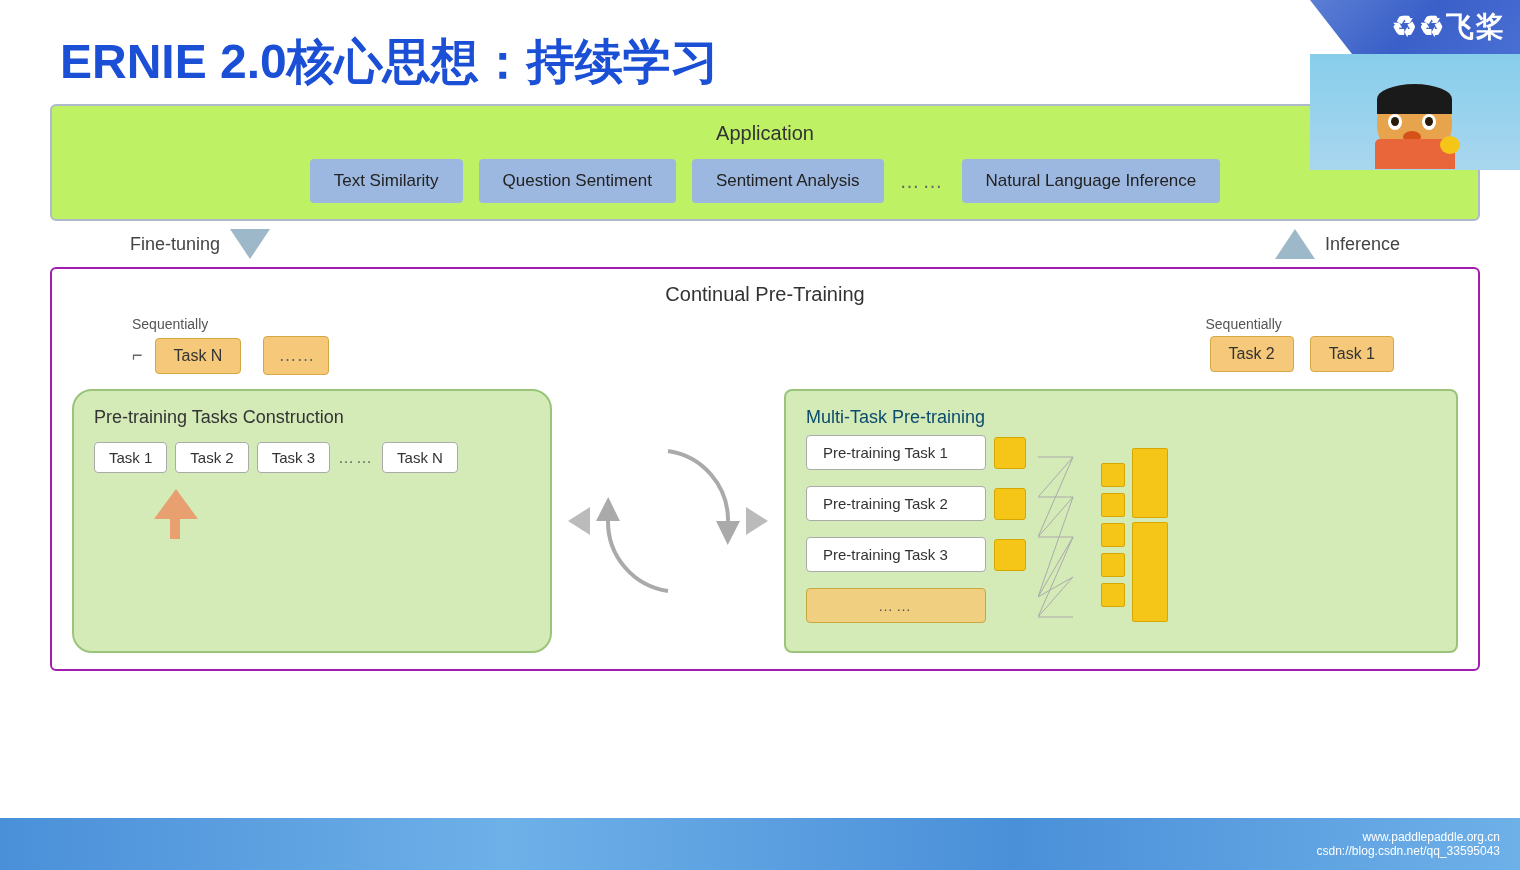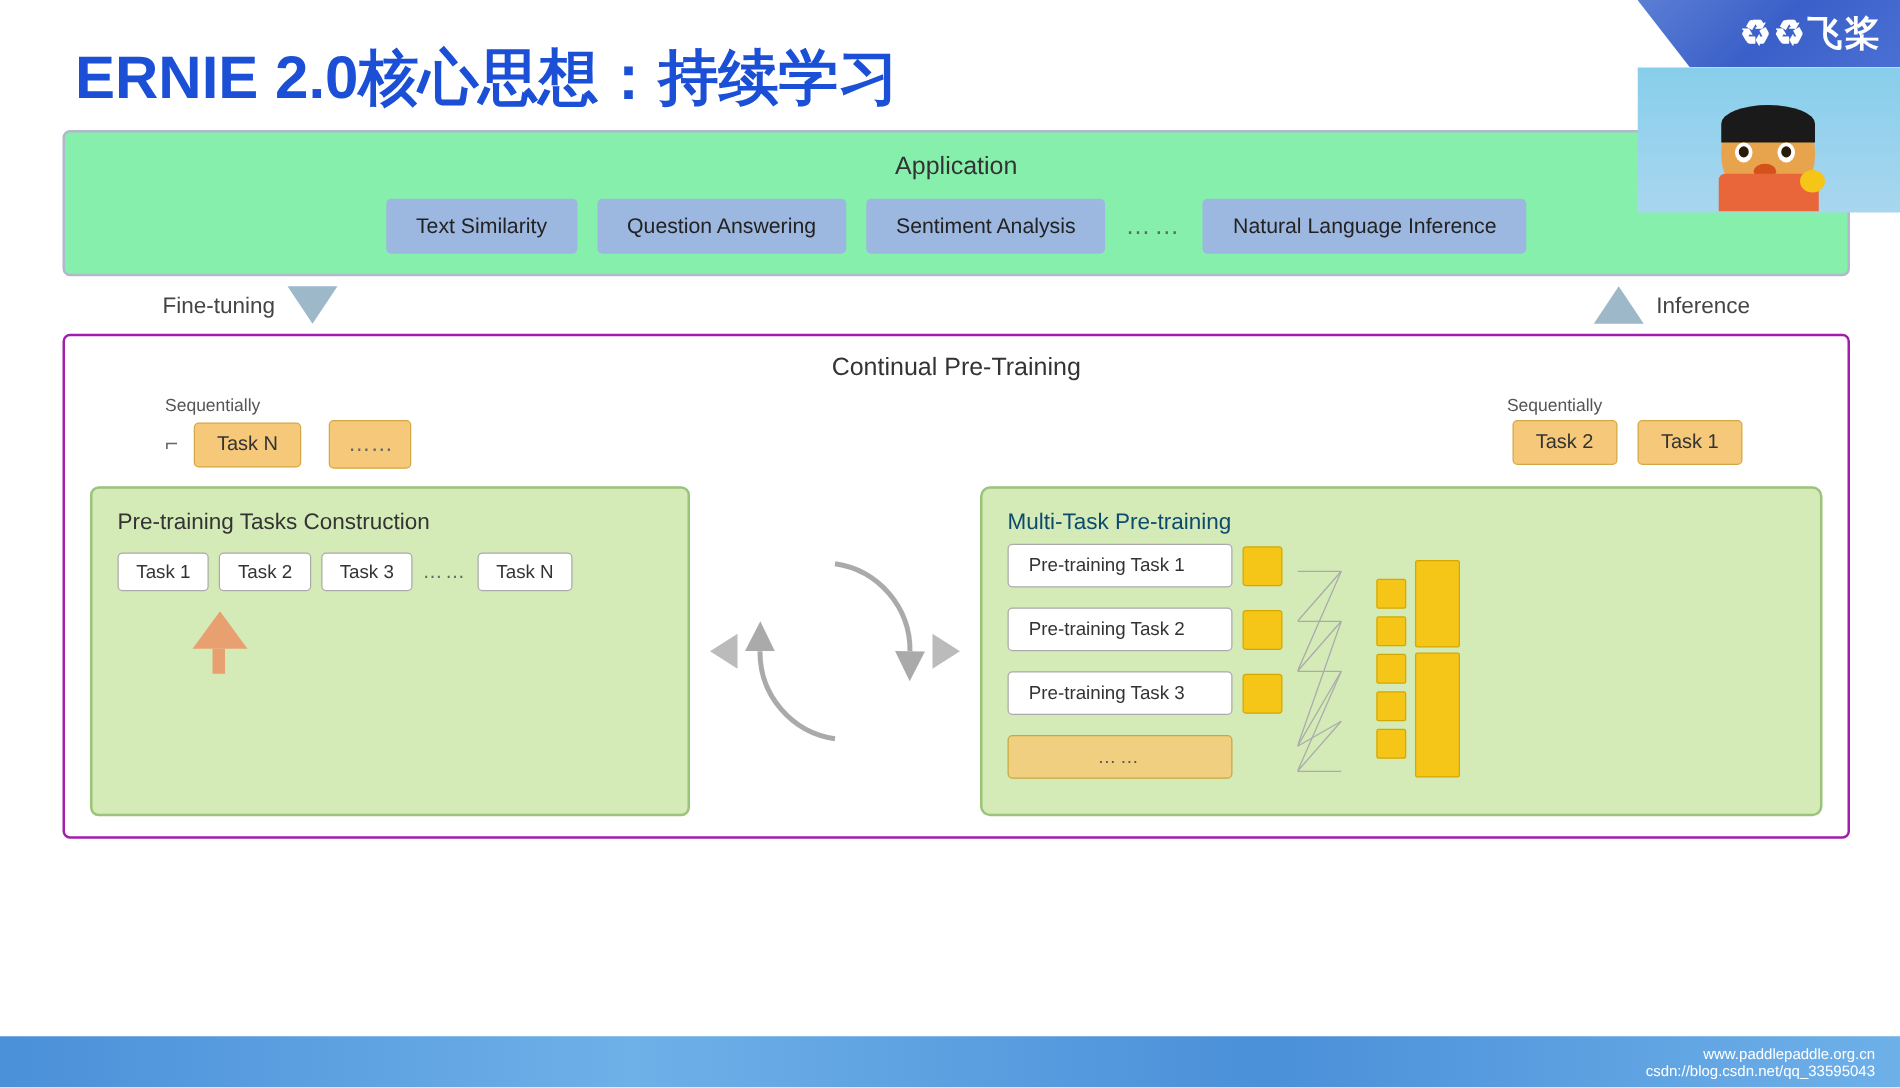"Application" .app-box { background: #86efac -> #bef264 }
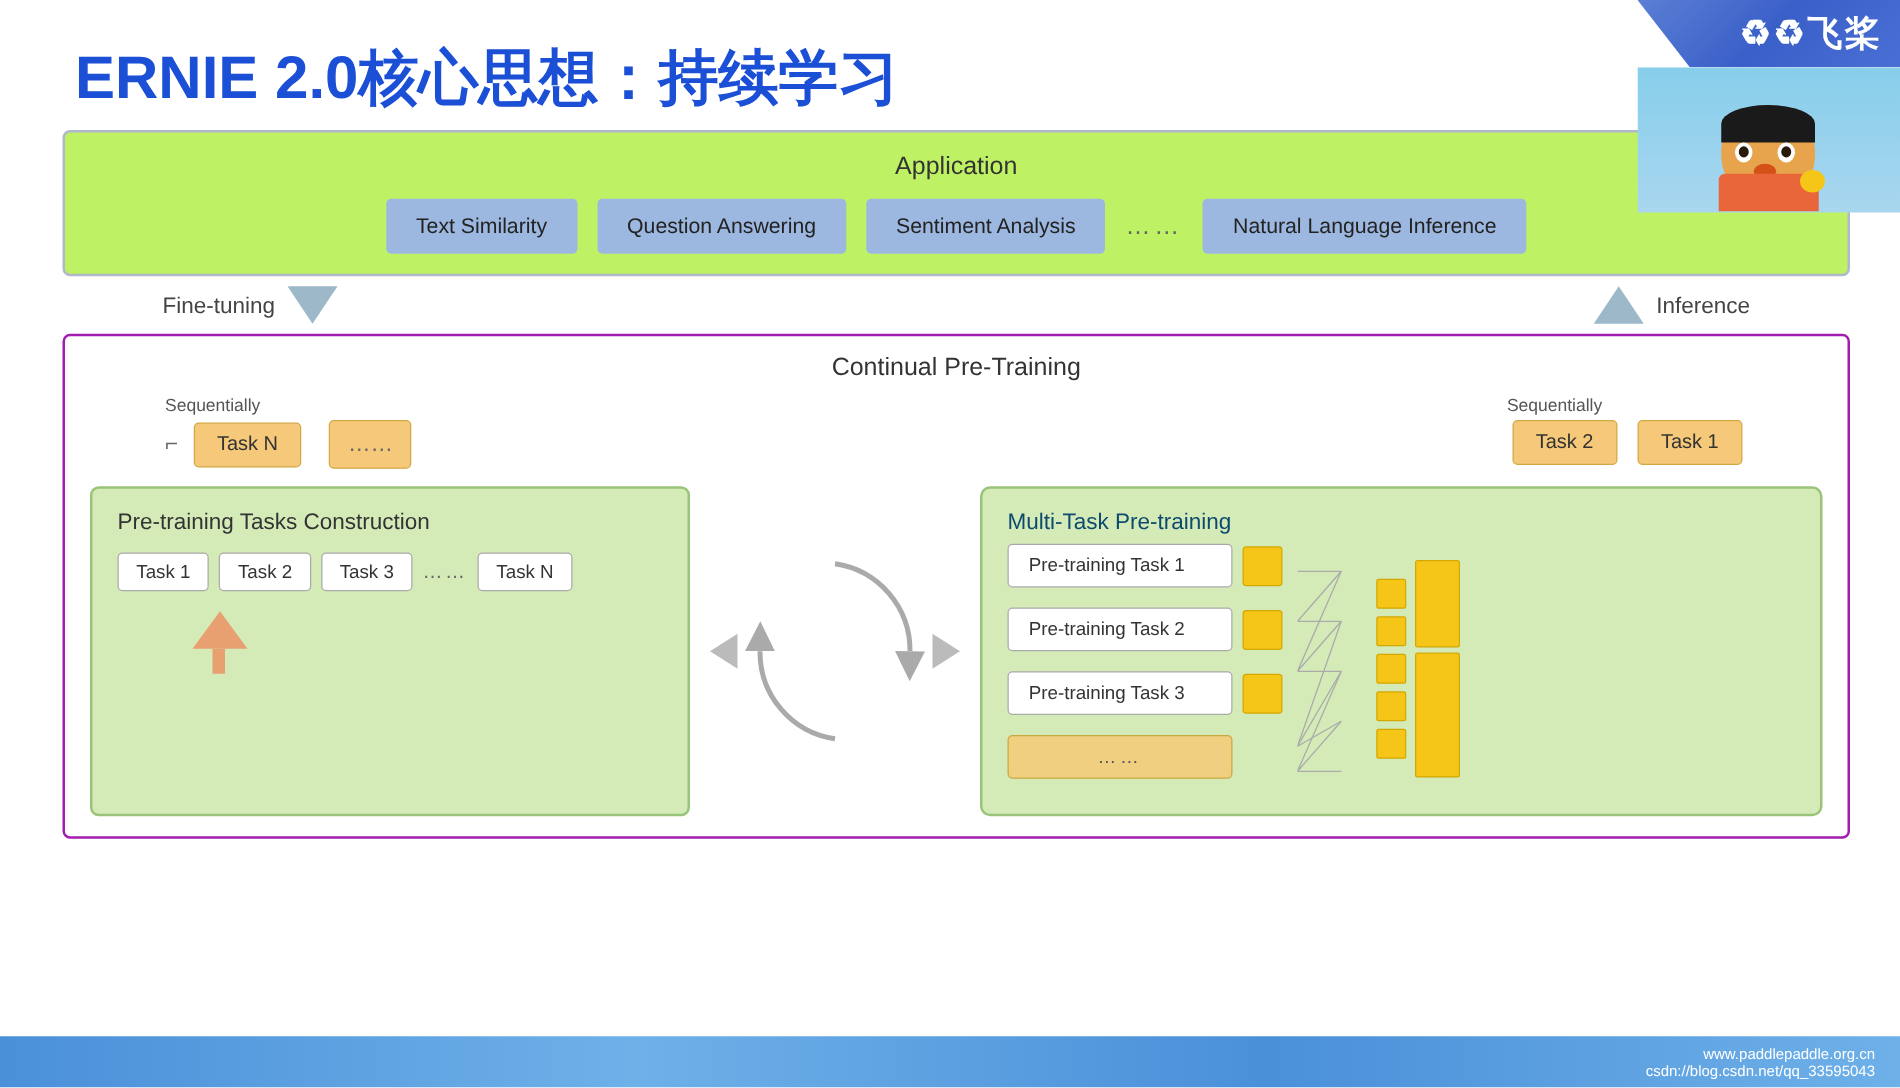"Question Answering" button.app-task-btn { text: Answering -> Sentiment }
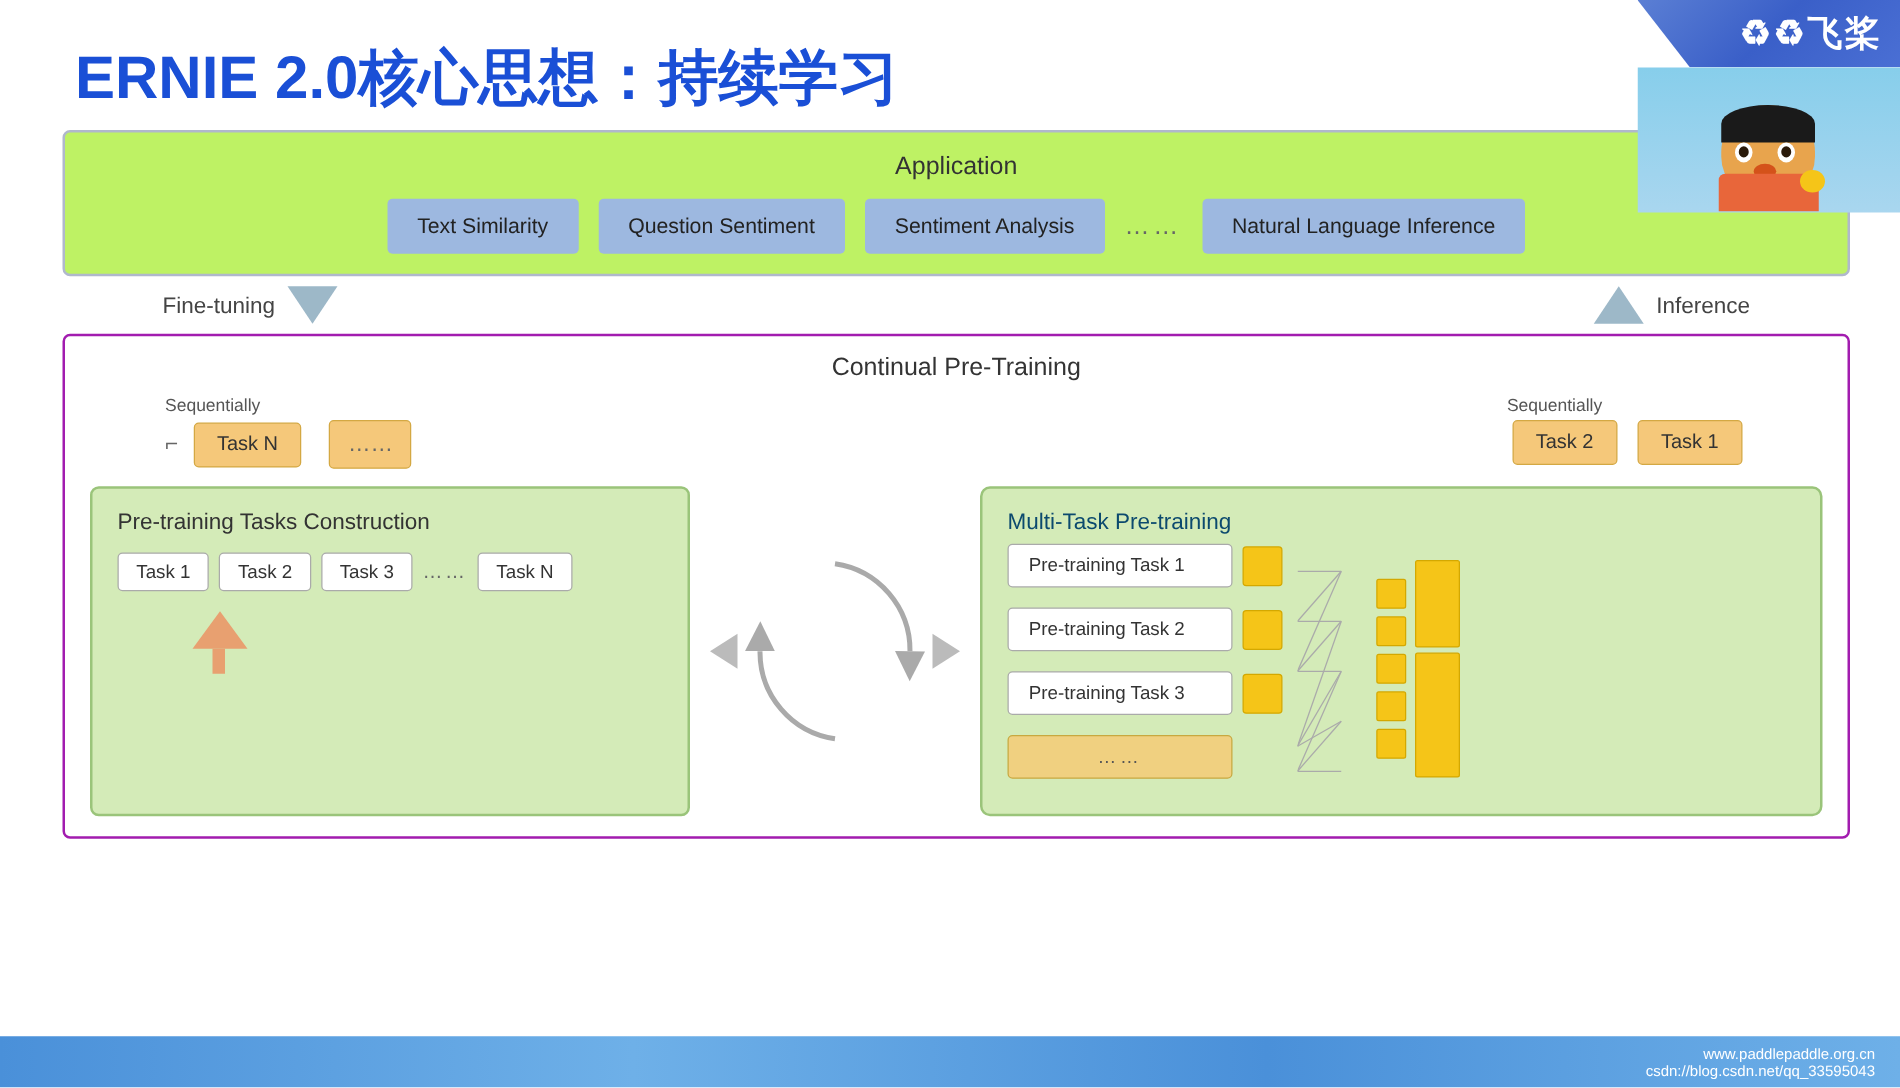"Pre-training Tasks Construction" .green-box { border-radius: 7px -> 20px }
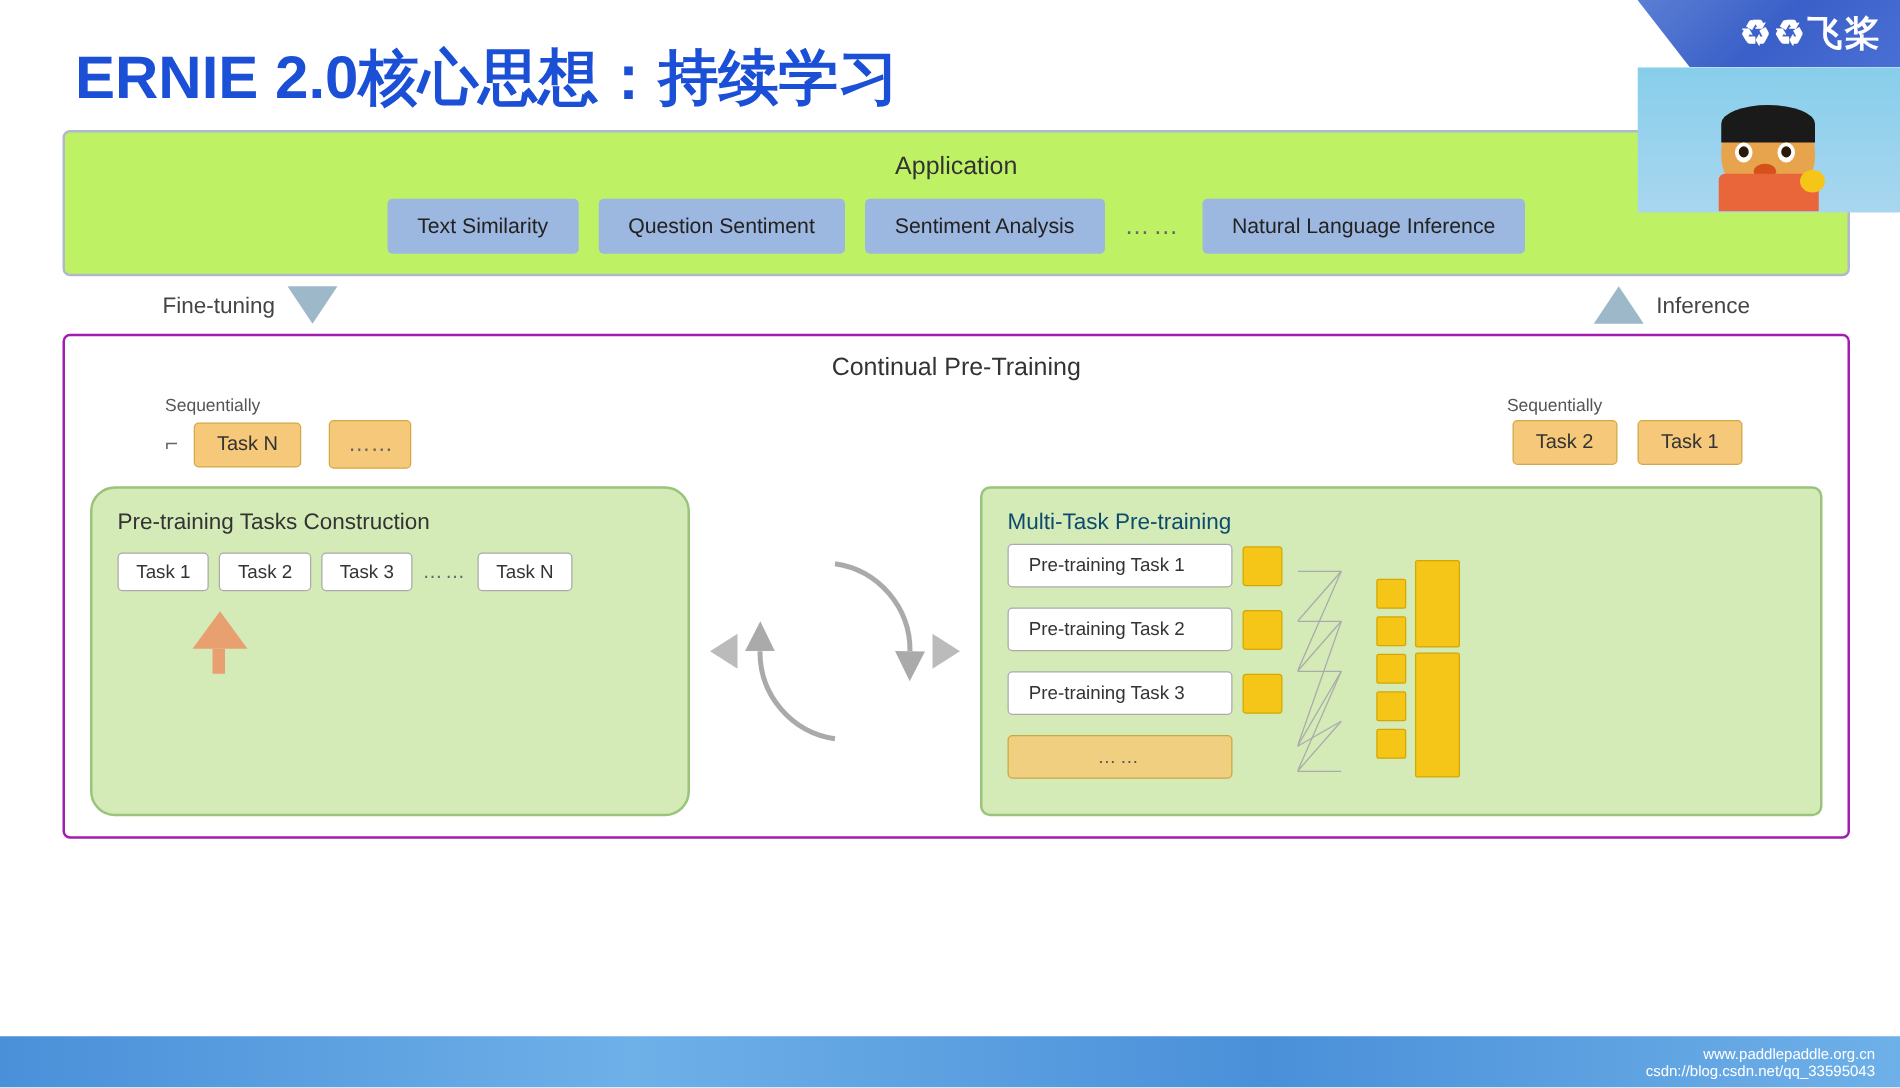"www.paddlepaddle.org.cn" .bottom-bar { height: 41px -> 52px }
